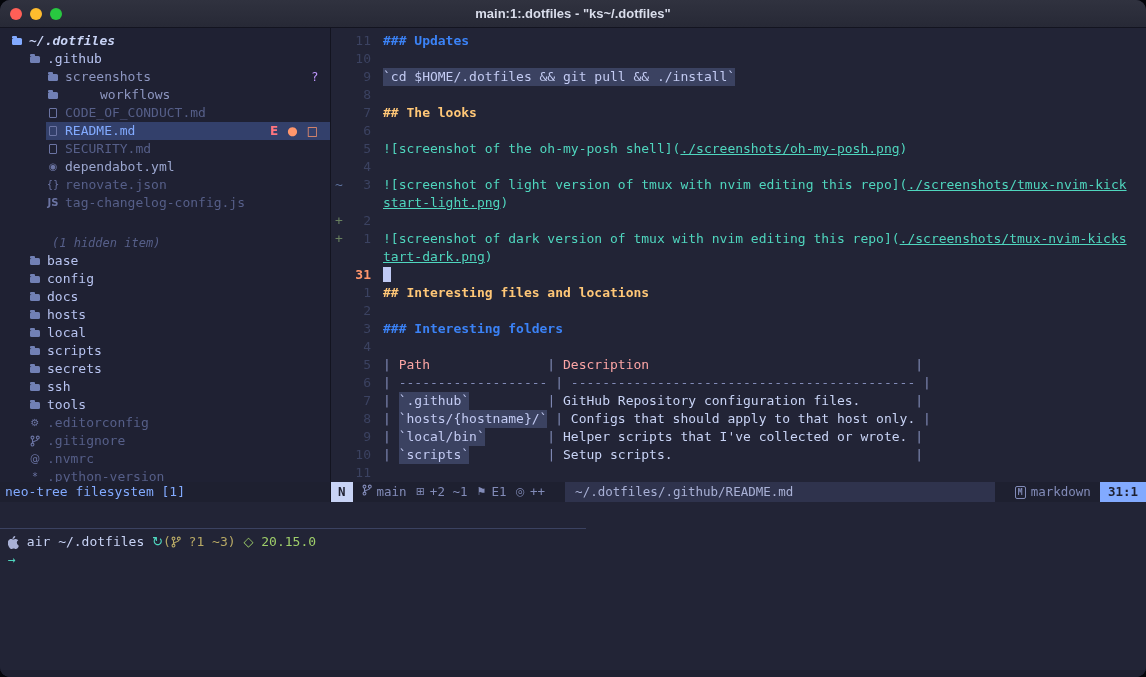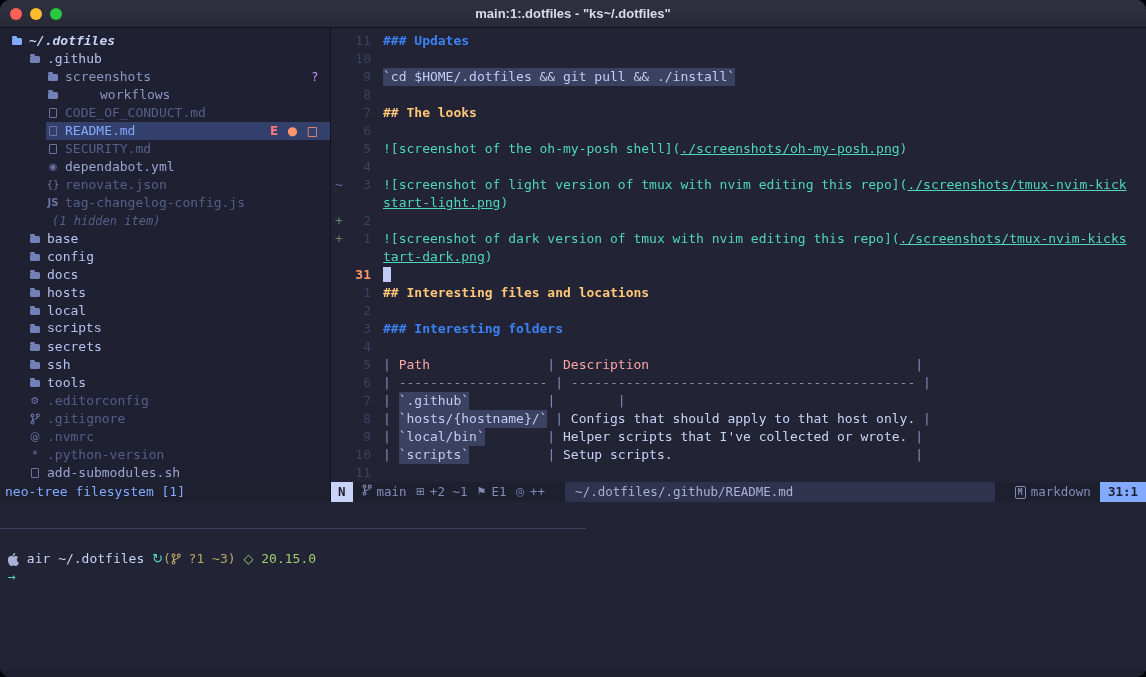"(1 hidden item)" div.st-row { margin-top: none -> 22px }
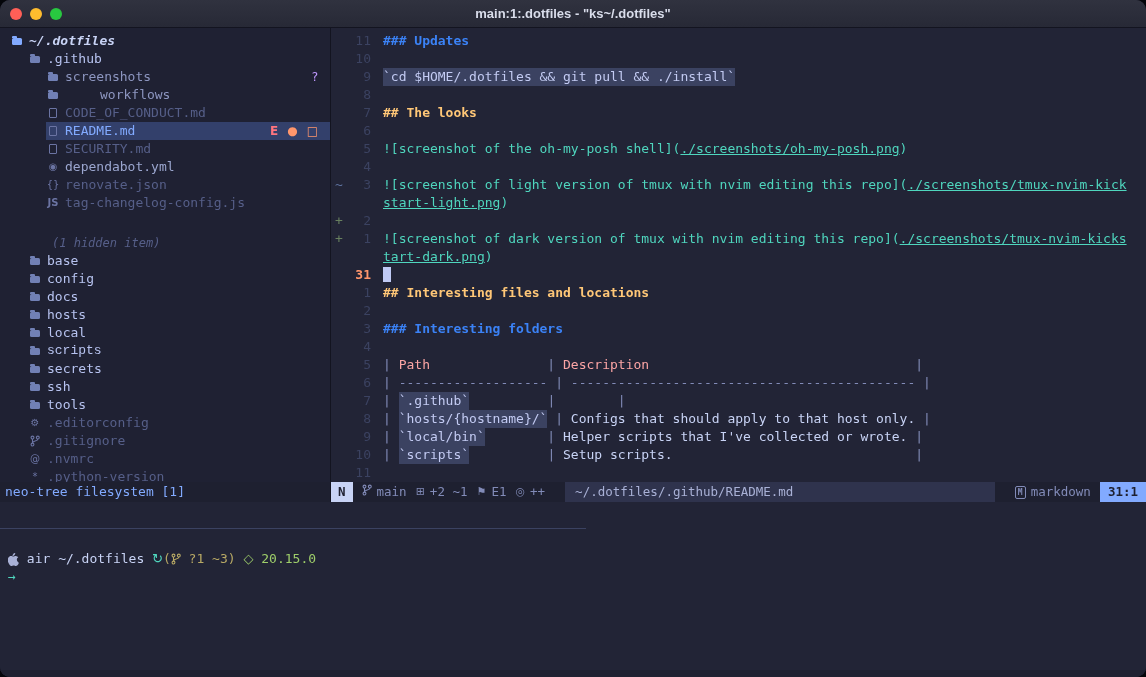"scripts" div.st-row { font-family: Liberation Mono, monospace -> none }
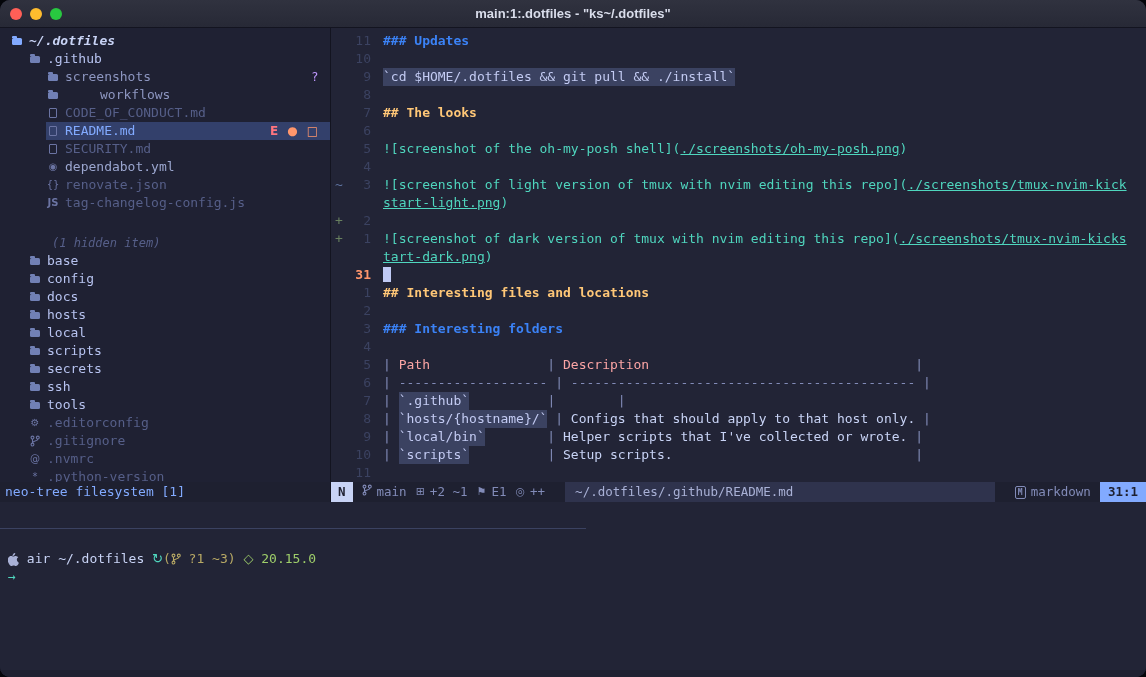"GitHub Repository configuration files." span.seg-text { html: none -> <span>GitHub Repository configuration files.</span> }
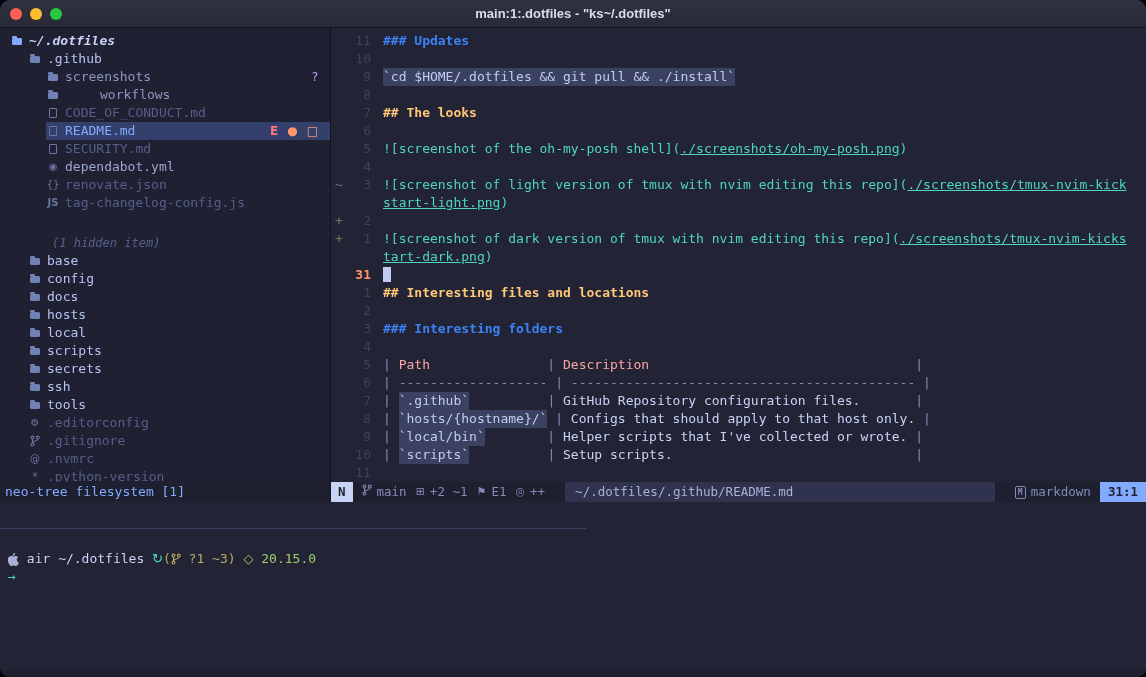"air" .prompt { margin-top: 21px -> 4px }
